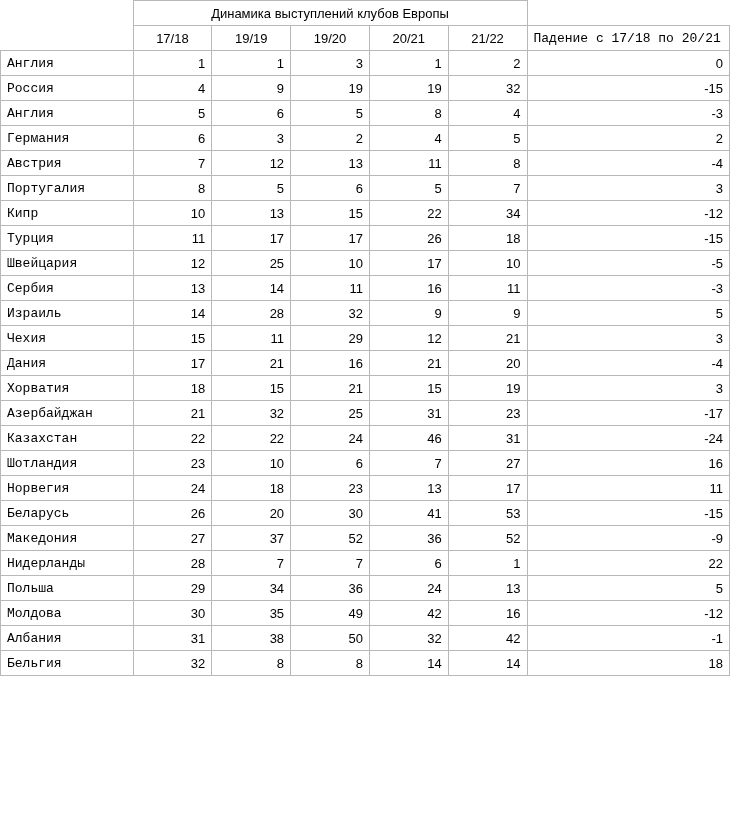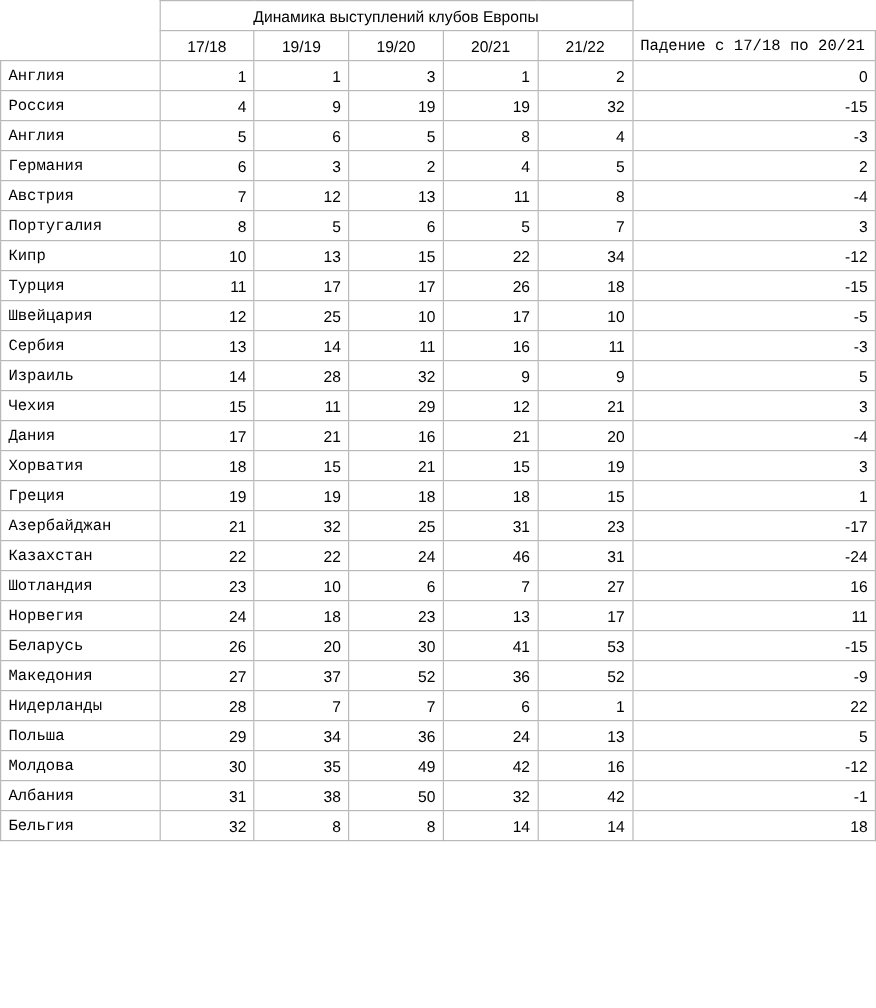"Греция" tr { html: <tr> <td>Греция</td> <td>19</td> <td>19</td> <td>18</td> <td>18</td> <td>15</td> <td>1</td> </tr> -> none }
